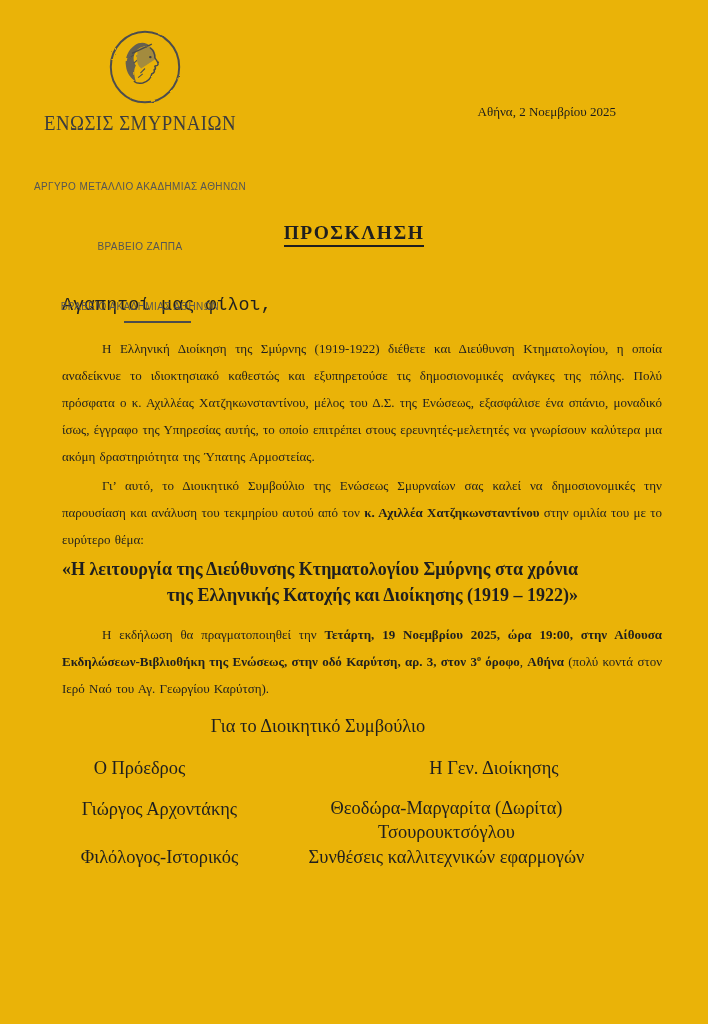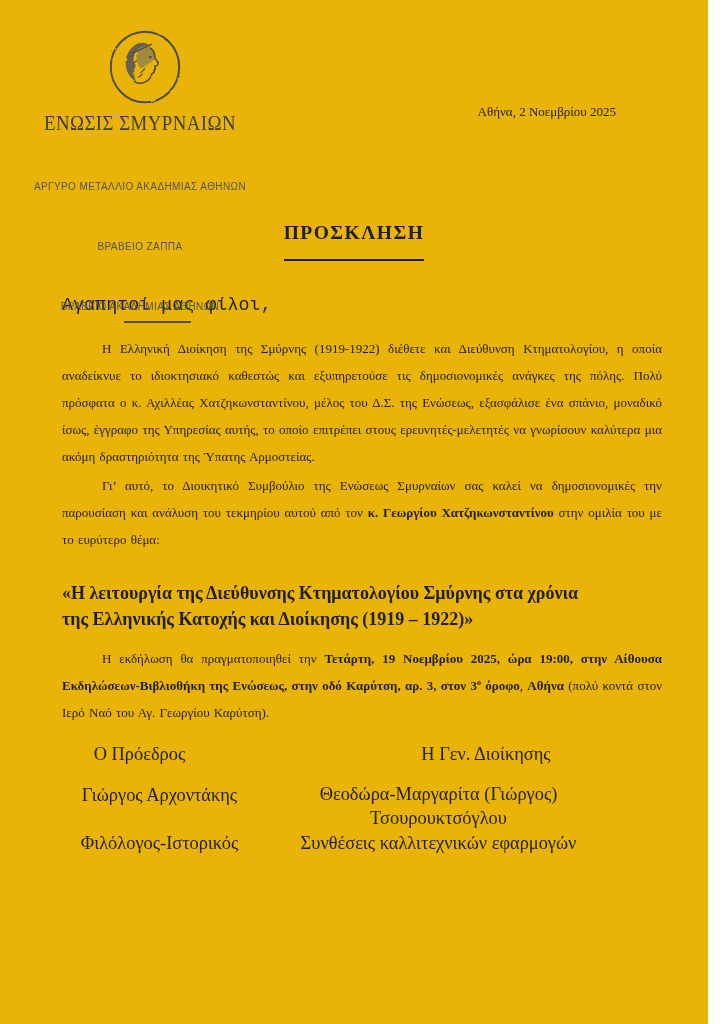"ΠΡΟΣΚΛΗΣΗ" .doc-title span { padding-bottom: 16px -> 2px }
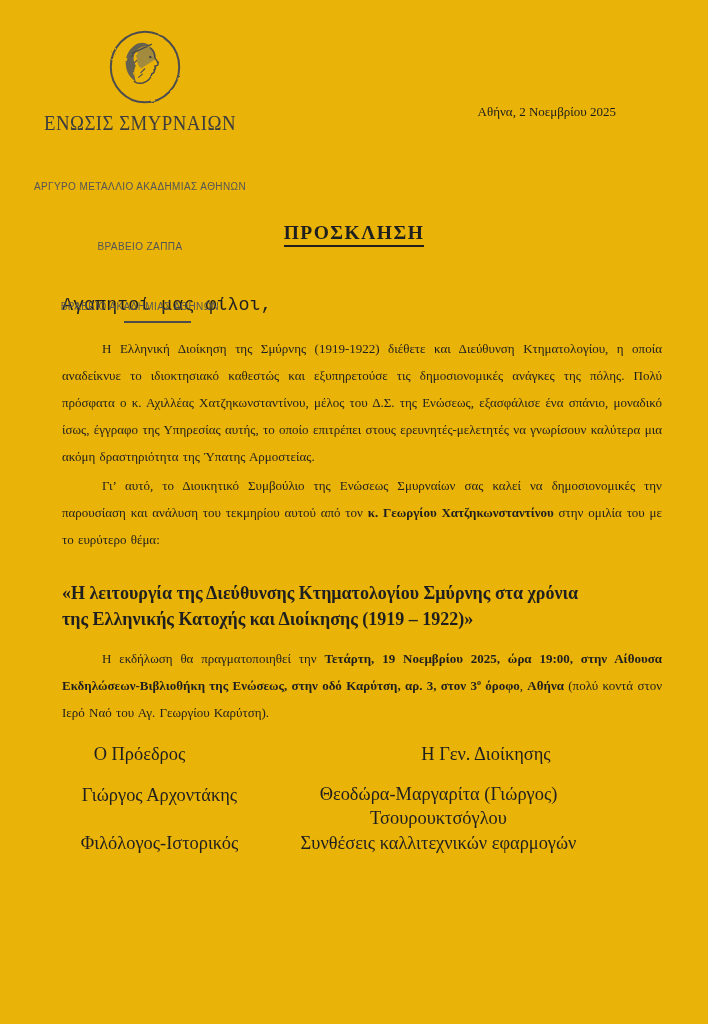"κ. Γεωργίου Χατζηκωνσταντίνου" span.b { text: Γεωργίου -> Αχιλλέα }
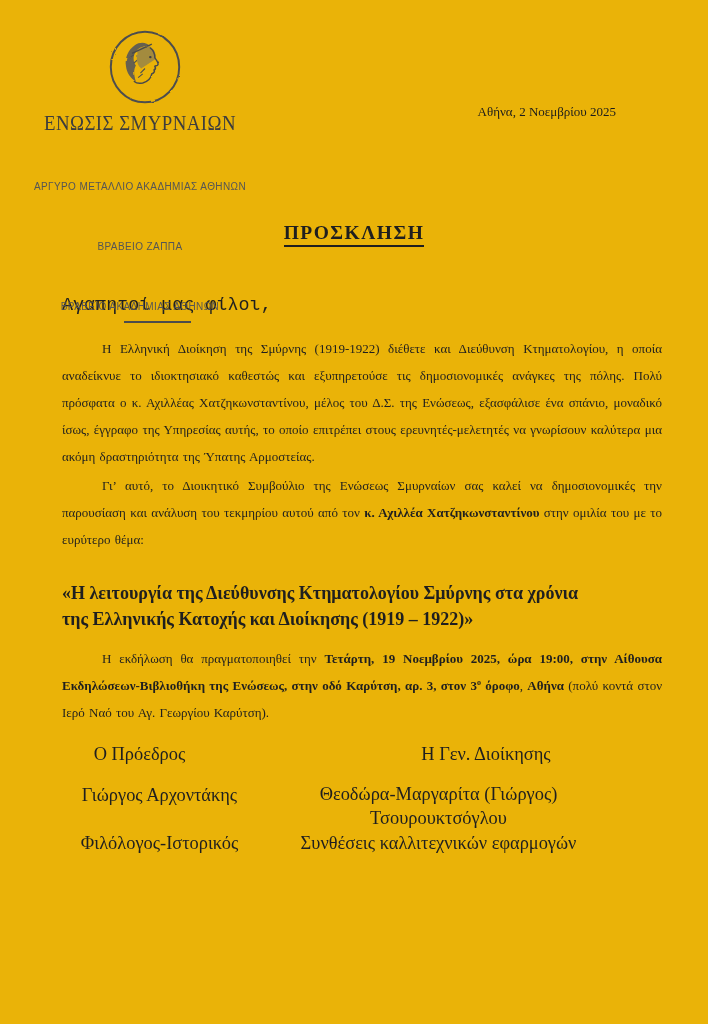"«Η λειτουργία της Διεύθυνσης" .theme { margin: 27px 0 13px 0 -> 3px 0 13px 0; text-align: left -> right }
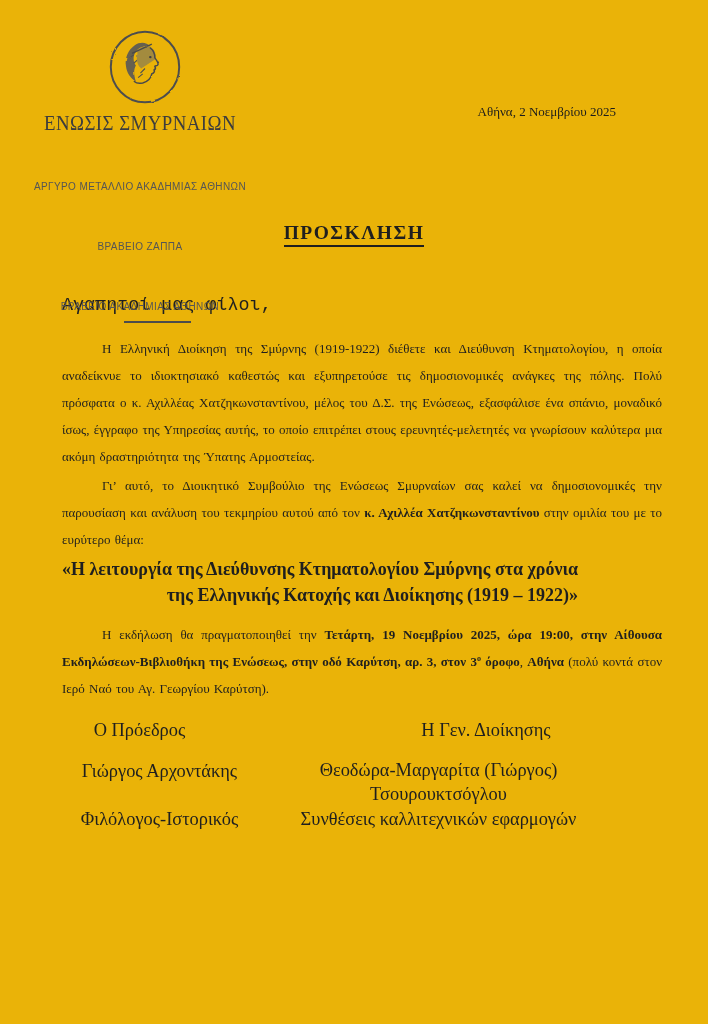"Για το Διοικητικό Συμβούλιο" div.for-board { html: none -> <div>Για το Διοικητικό Συμβούλιο</div> }
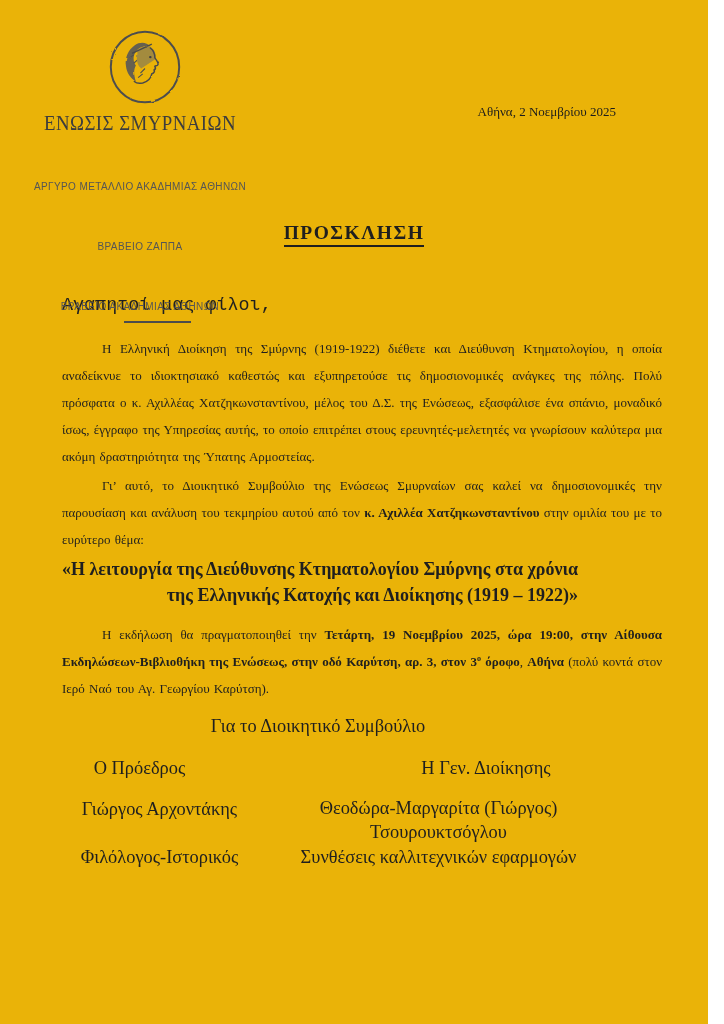"Ο Πρόεδρος" .sig-grid { column-gap: 4px -> 12px }
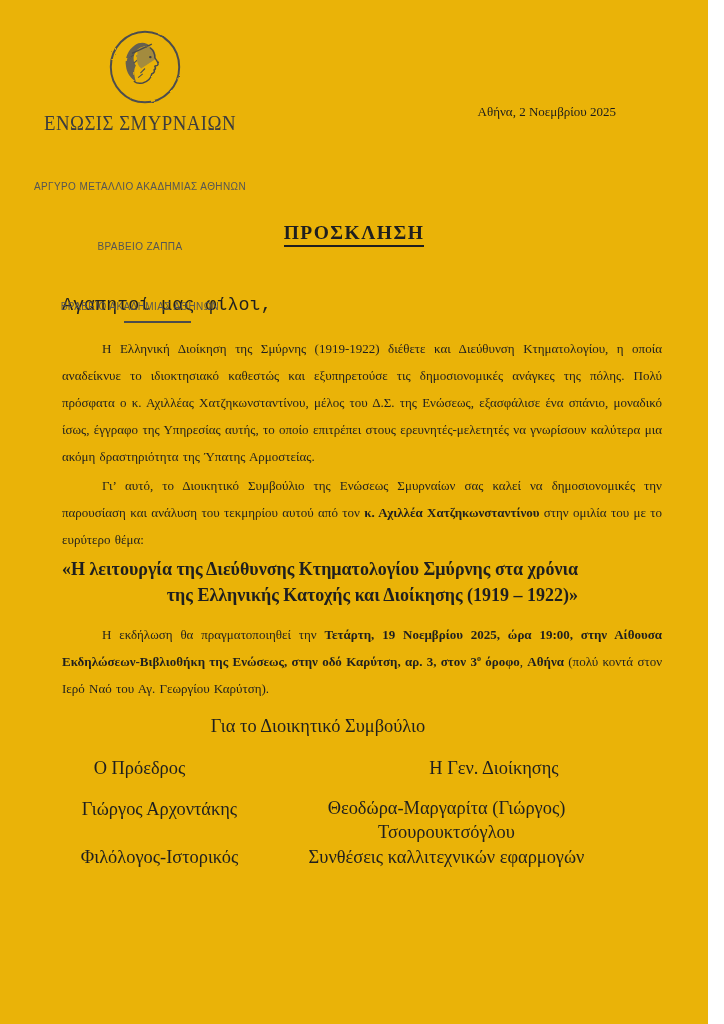"Θεοδώρα-Μαργαρίτα (Γιώργος)" div { text: Γιώργος -> Δωρίτα }
